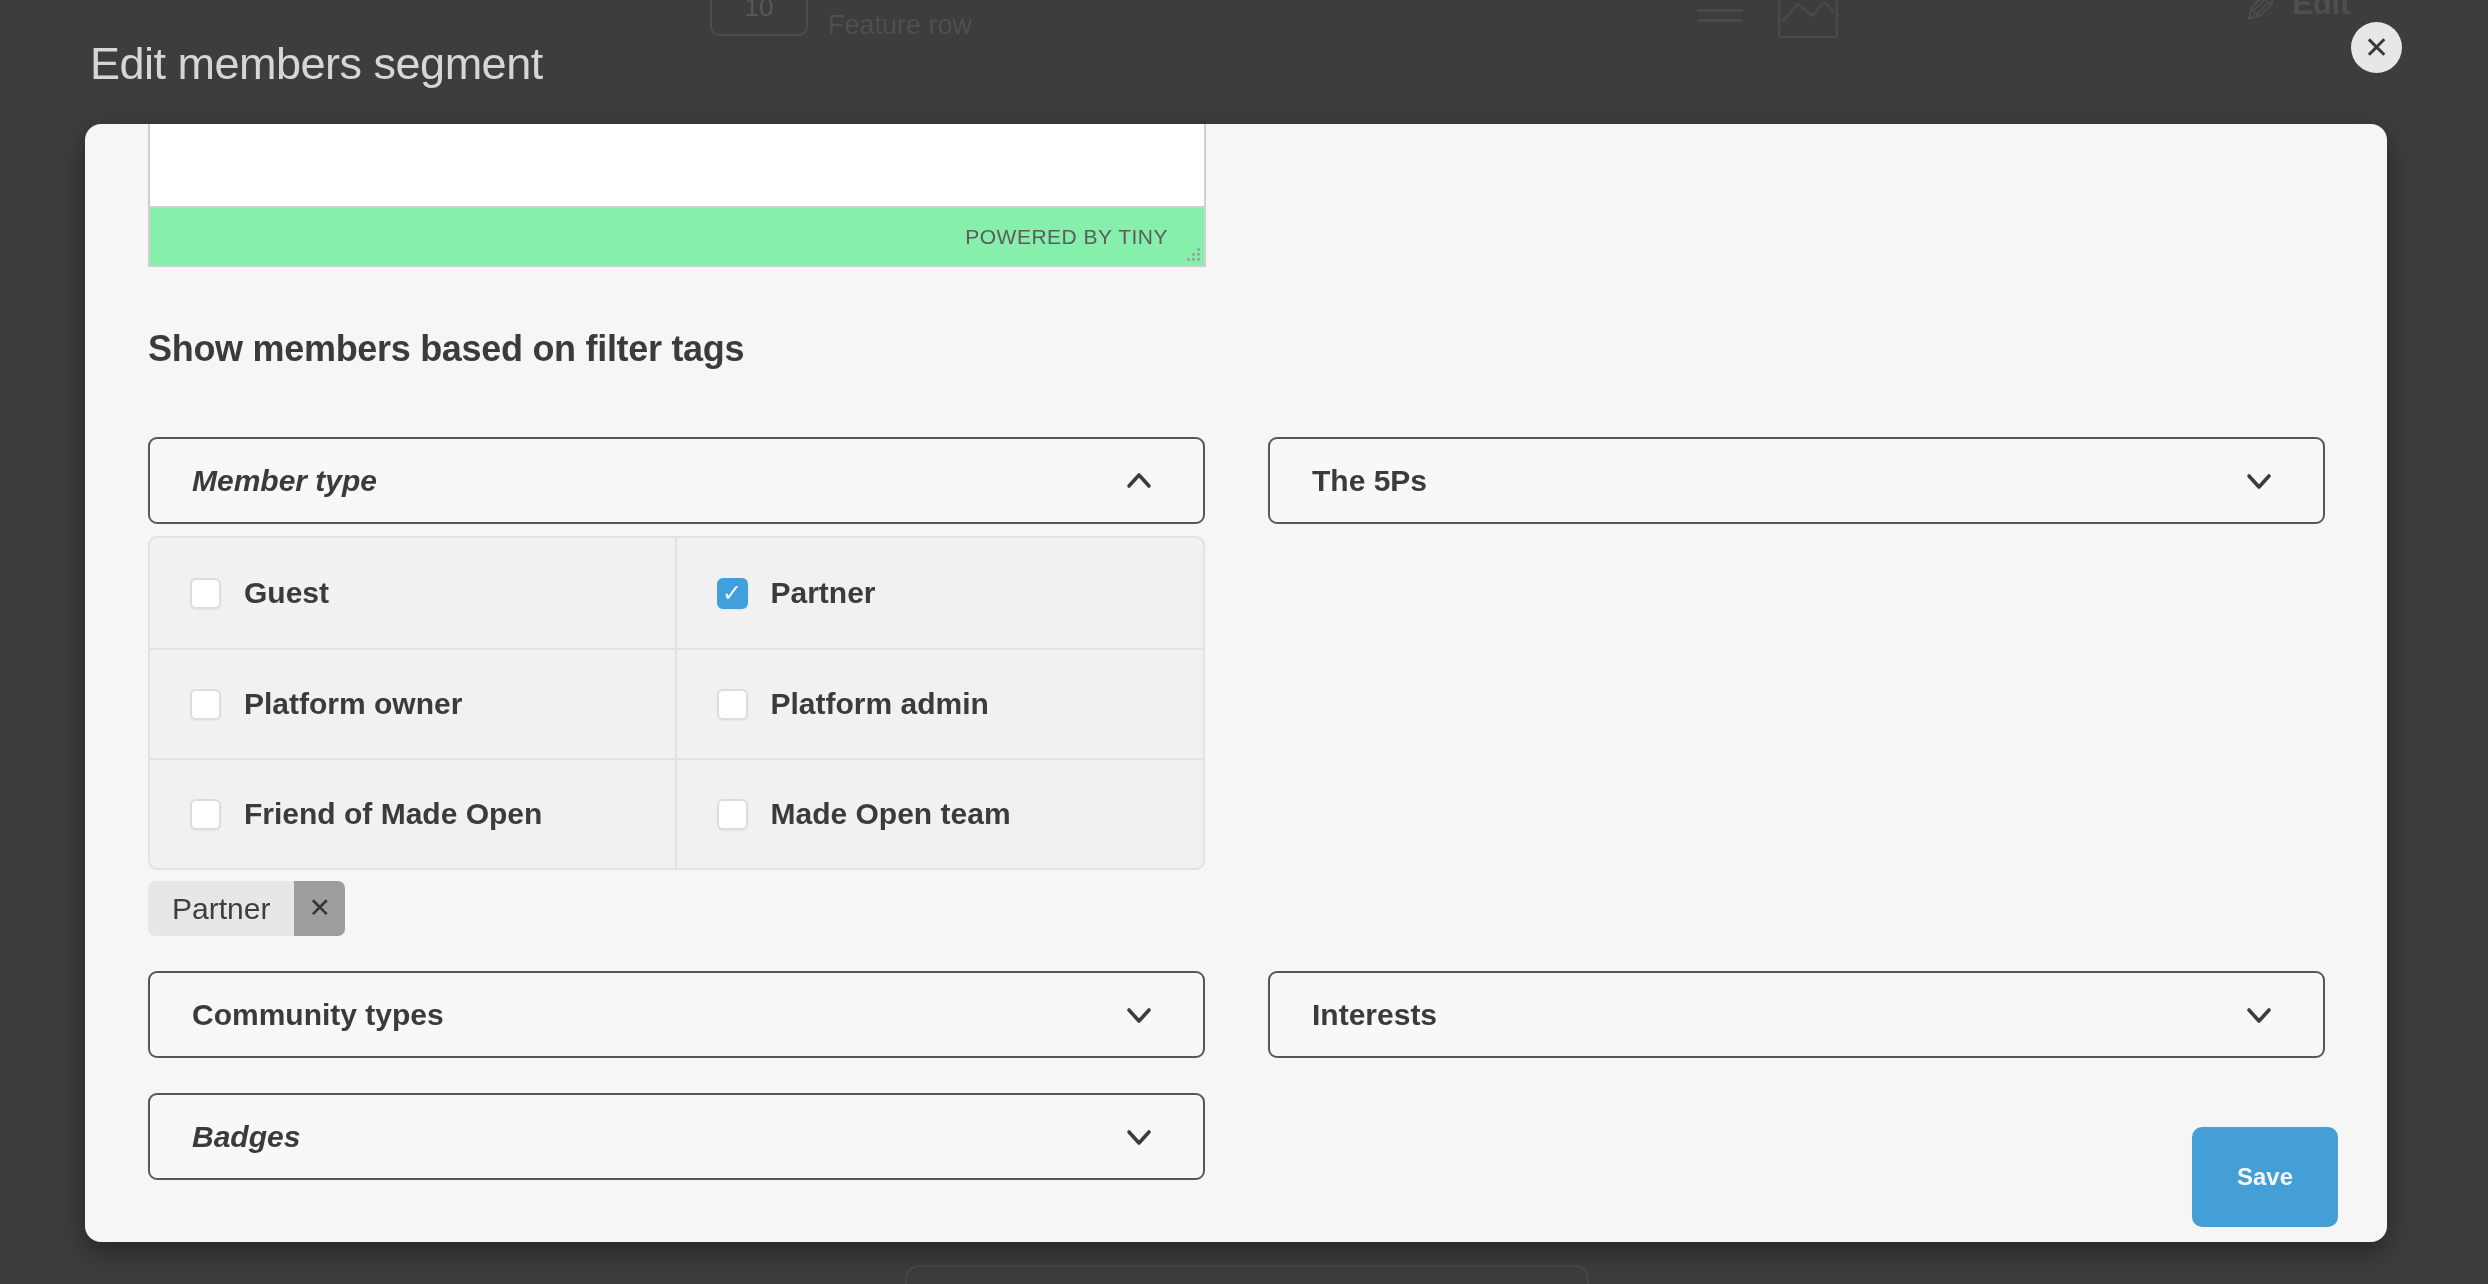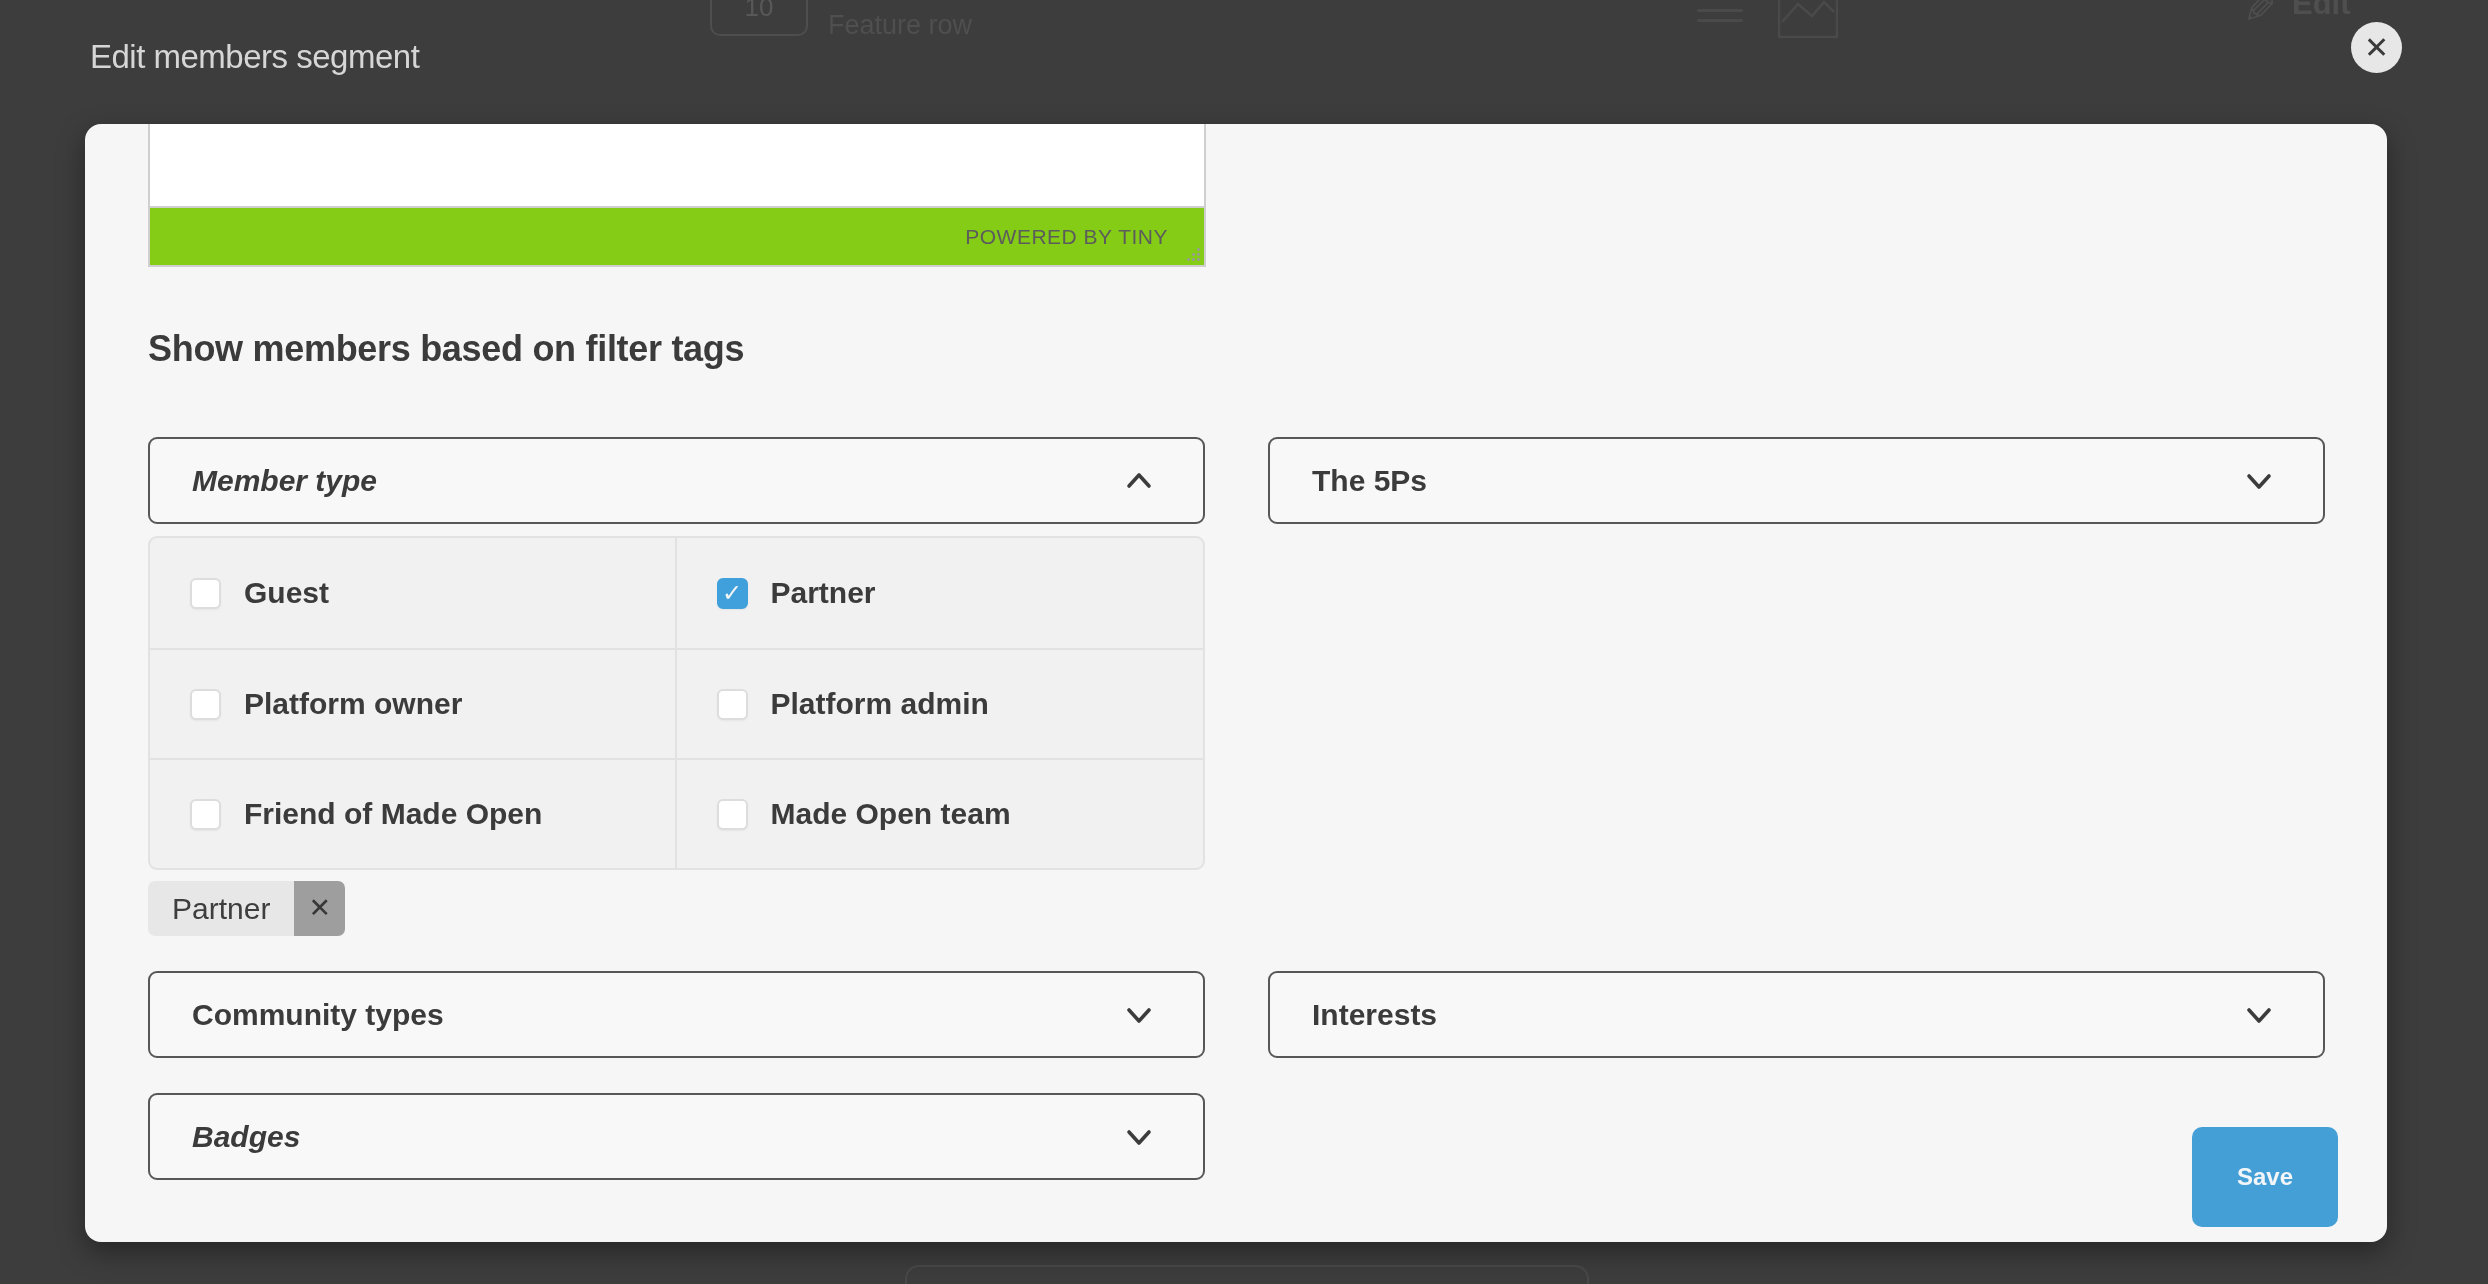"Edit members segment" .modal-title { font-size: 33px -> 45px }
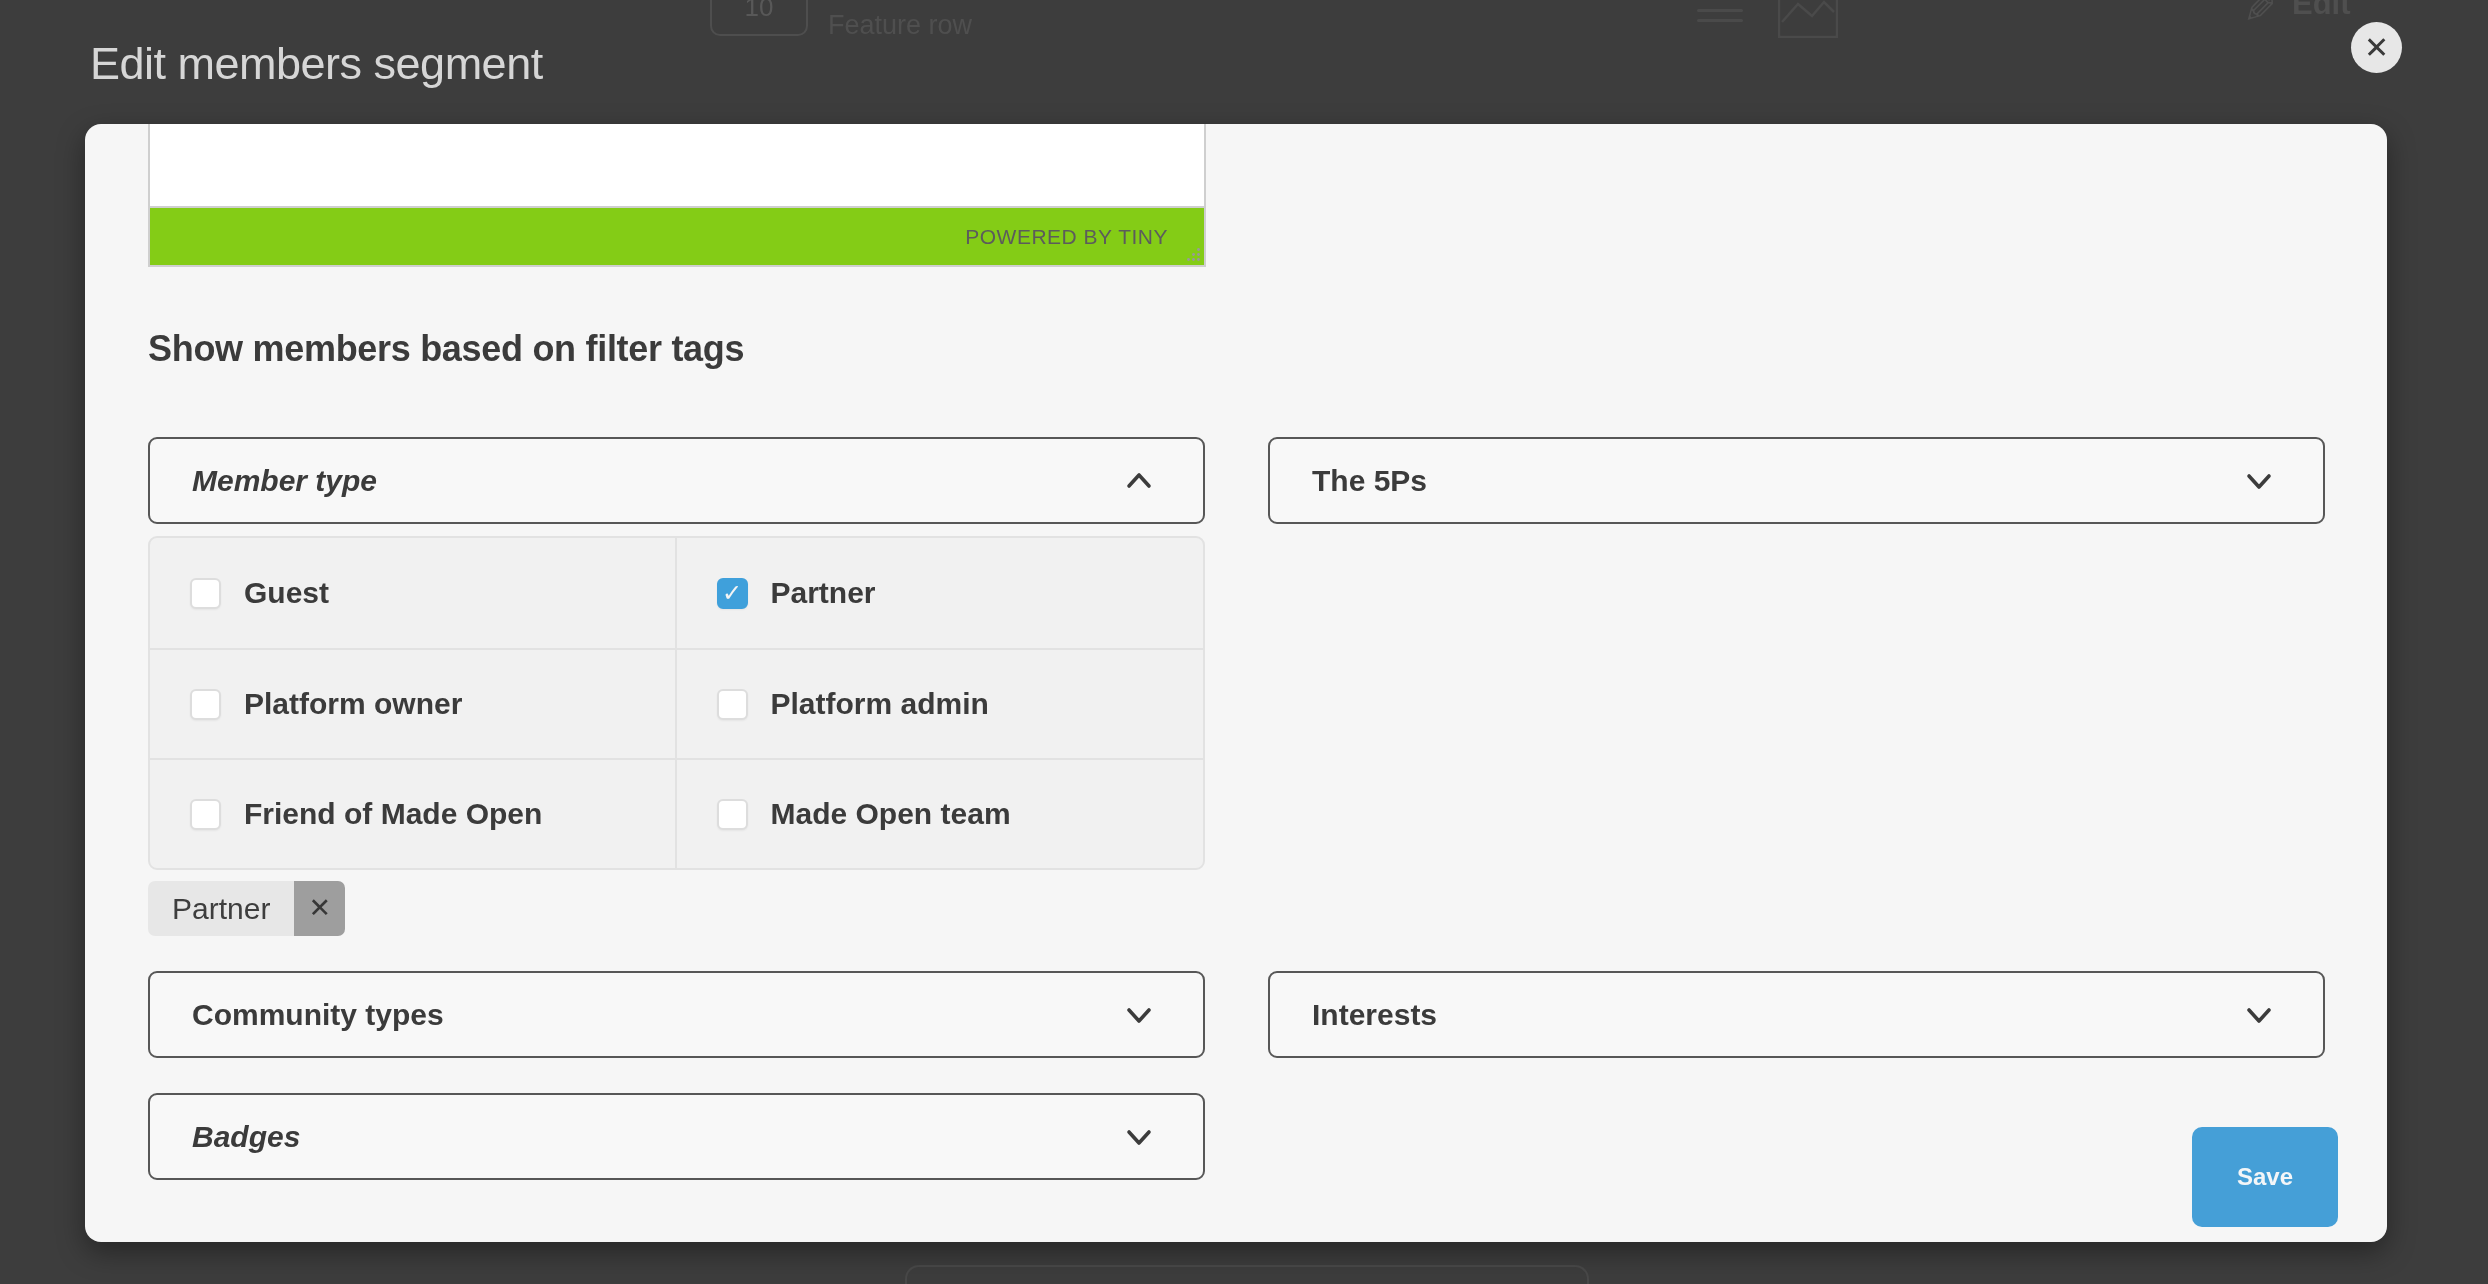"POWERED BY TINY" .editor-statusbar { background: #84cc16 -> #86efac }
